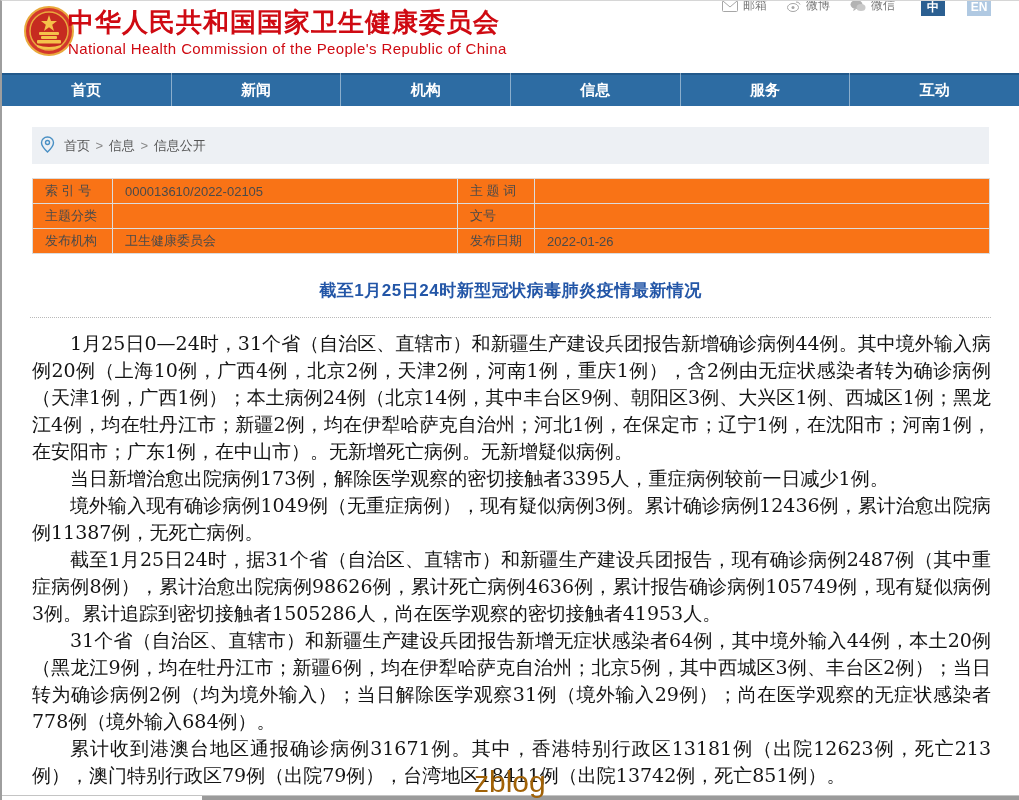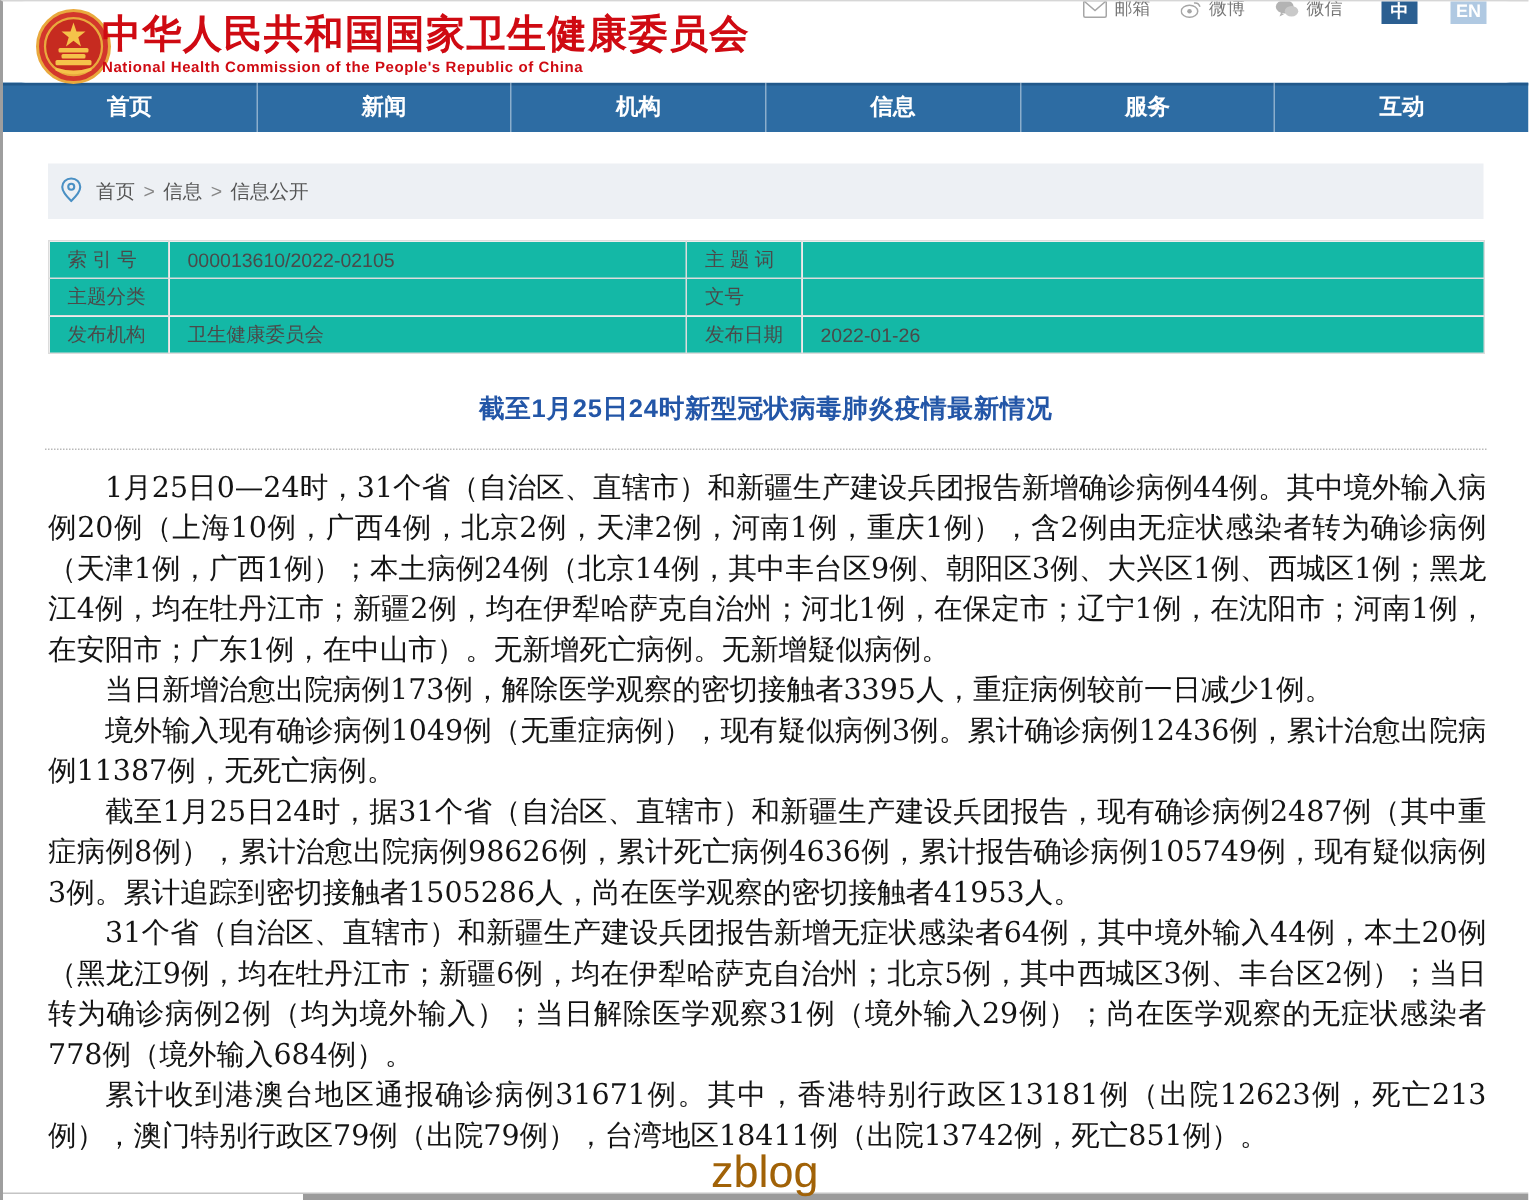"中华人民共和国国家卫生健康委员会" .site-header { height: 54px -> 72px }
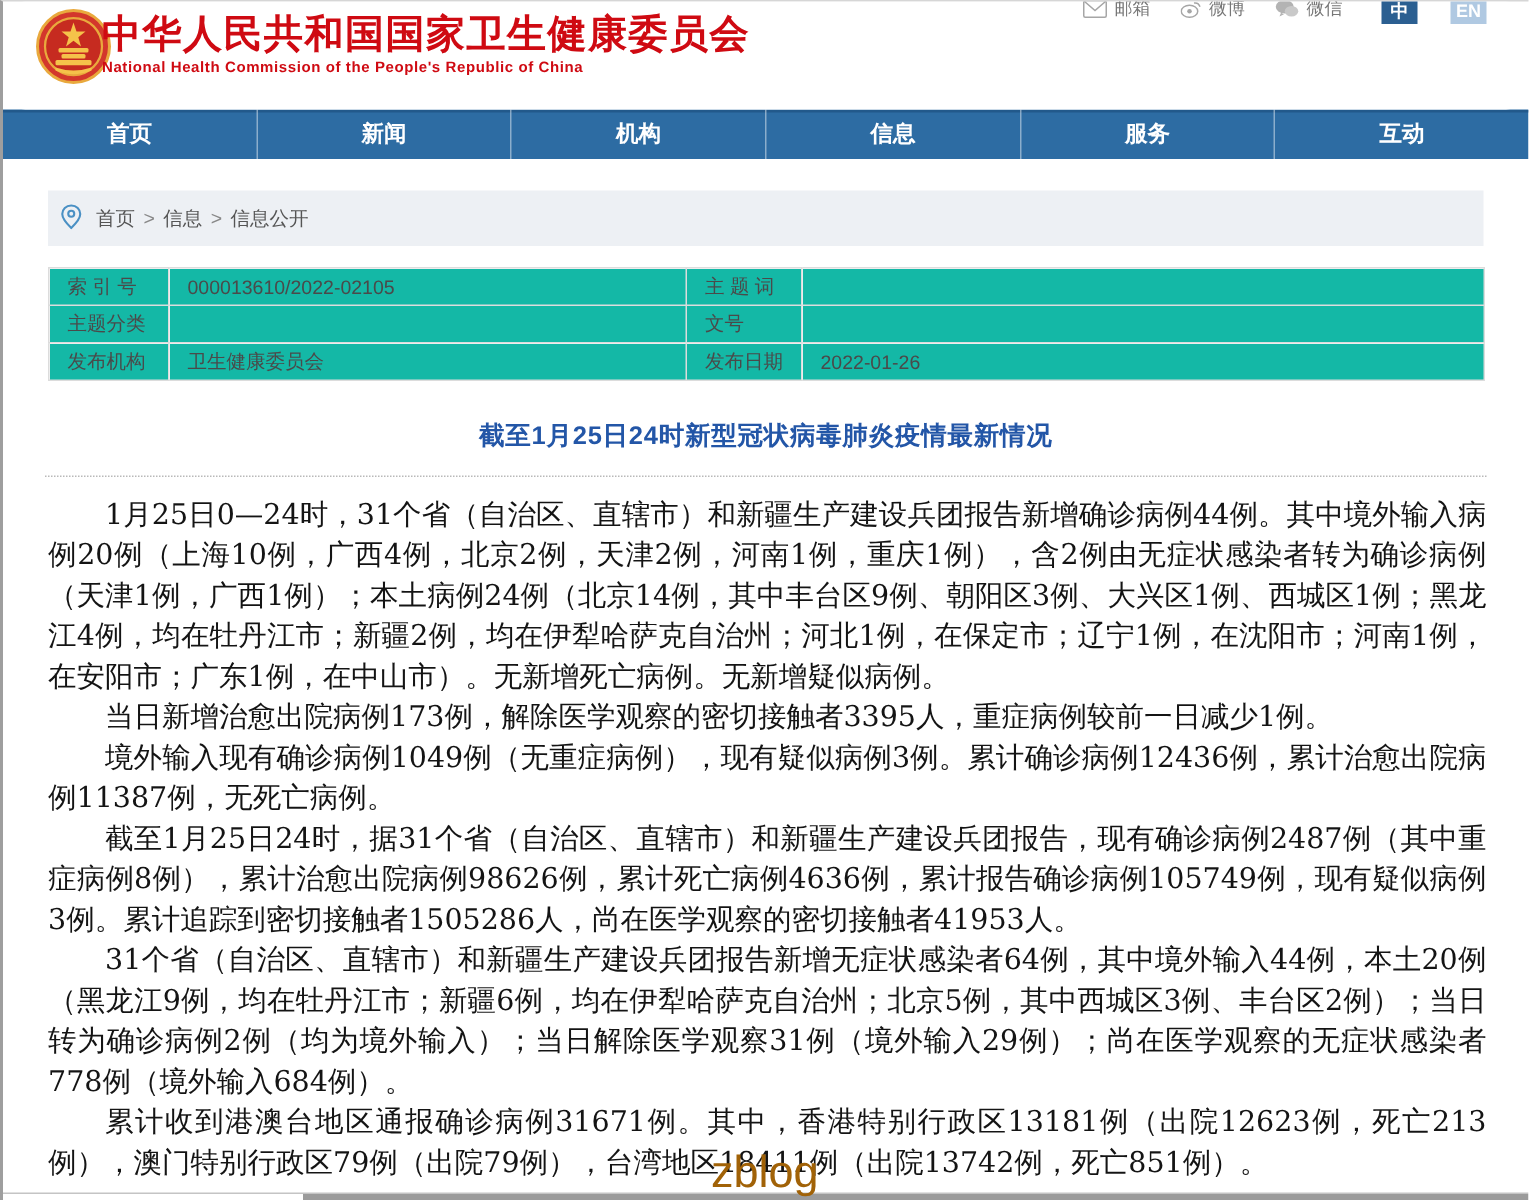"National Health Commission of the" .site-subtitle { font-size: 10px -> 15px; font-weight: 700 -> 400 }
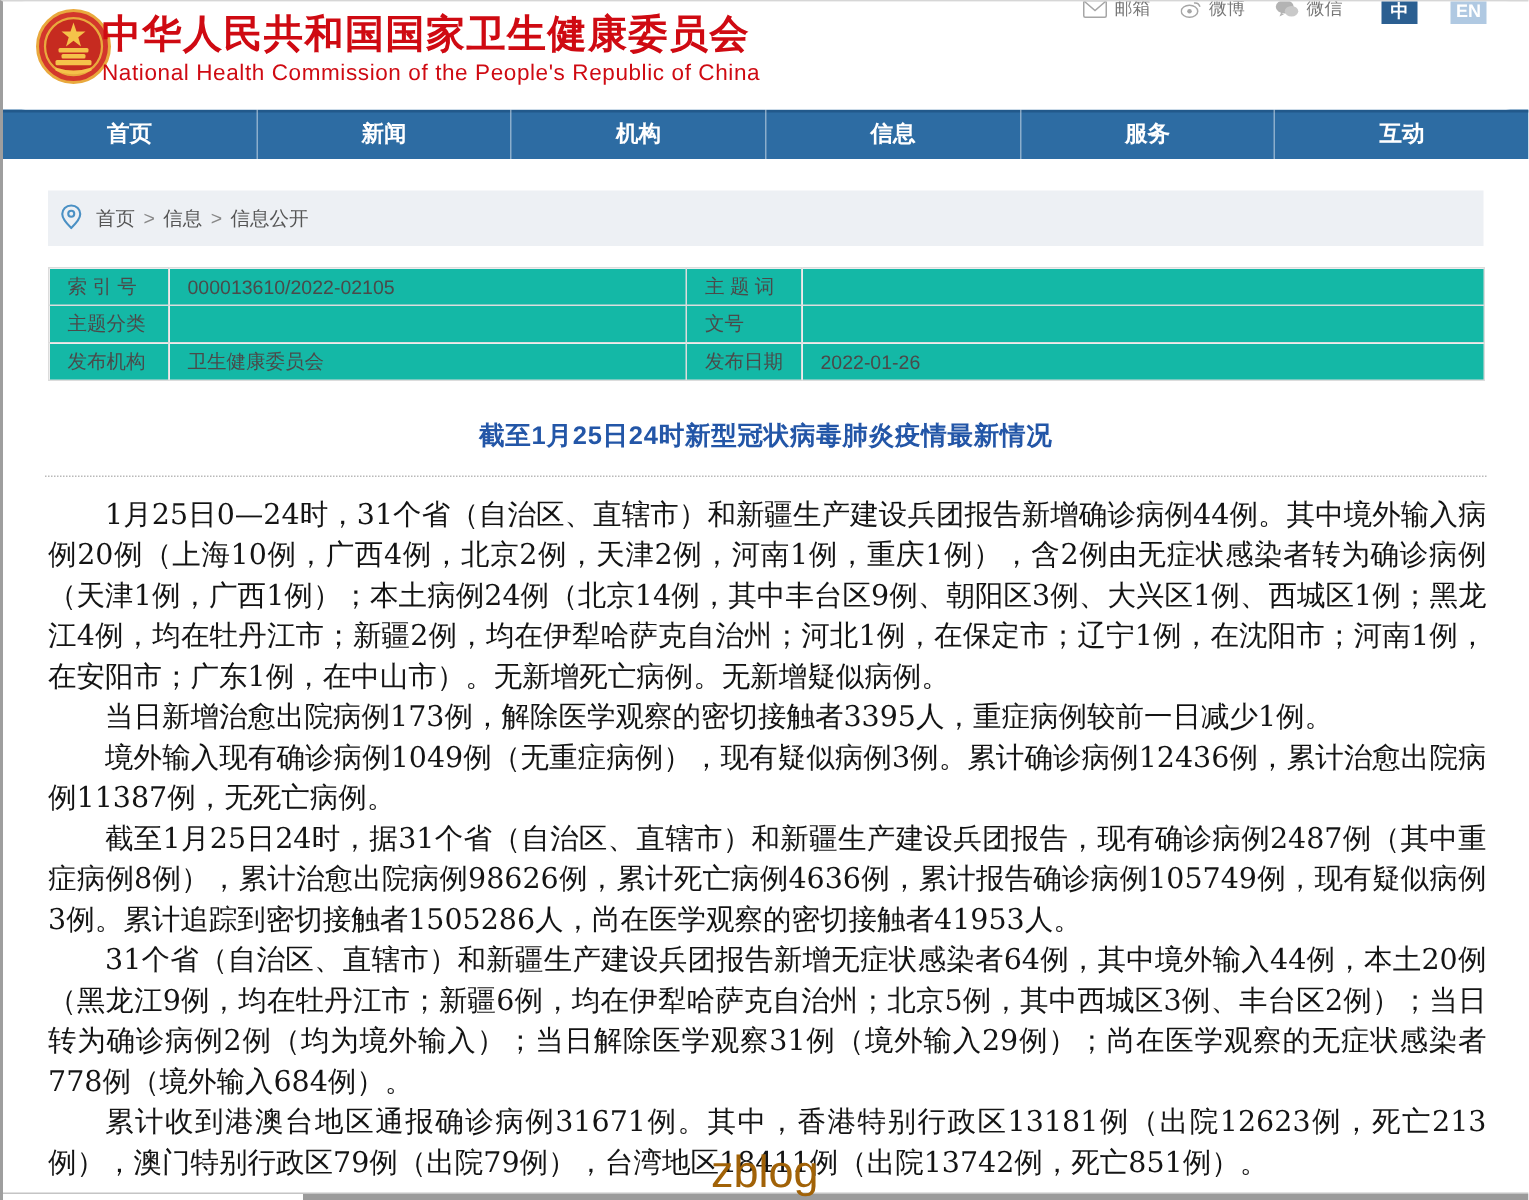"索 引 号" .meta-table td { background: #14b8a6 -> #f97316 }
